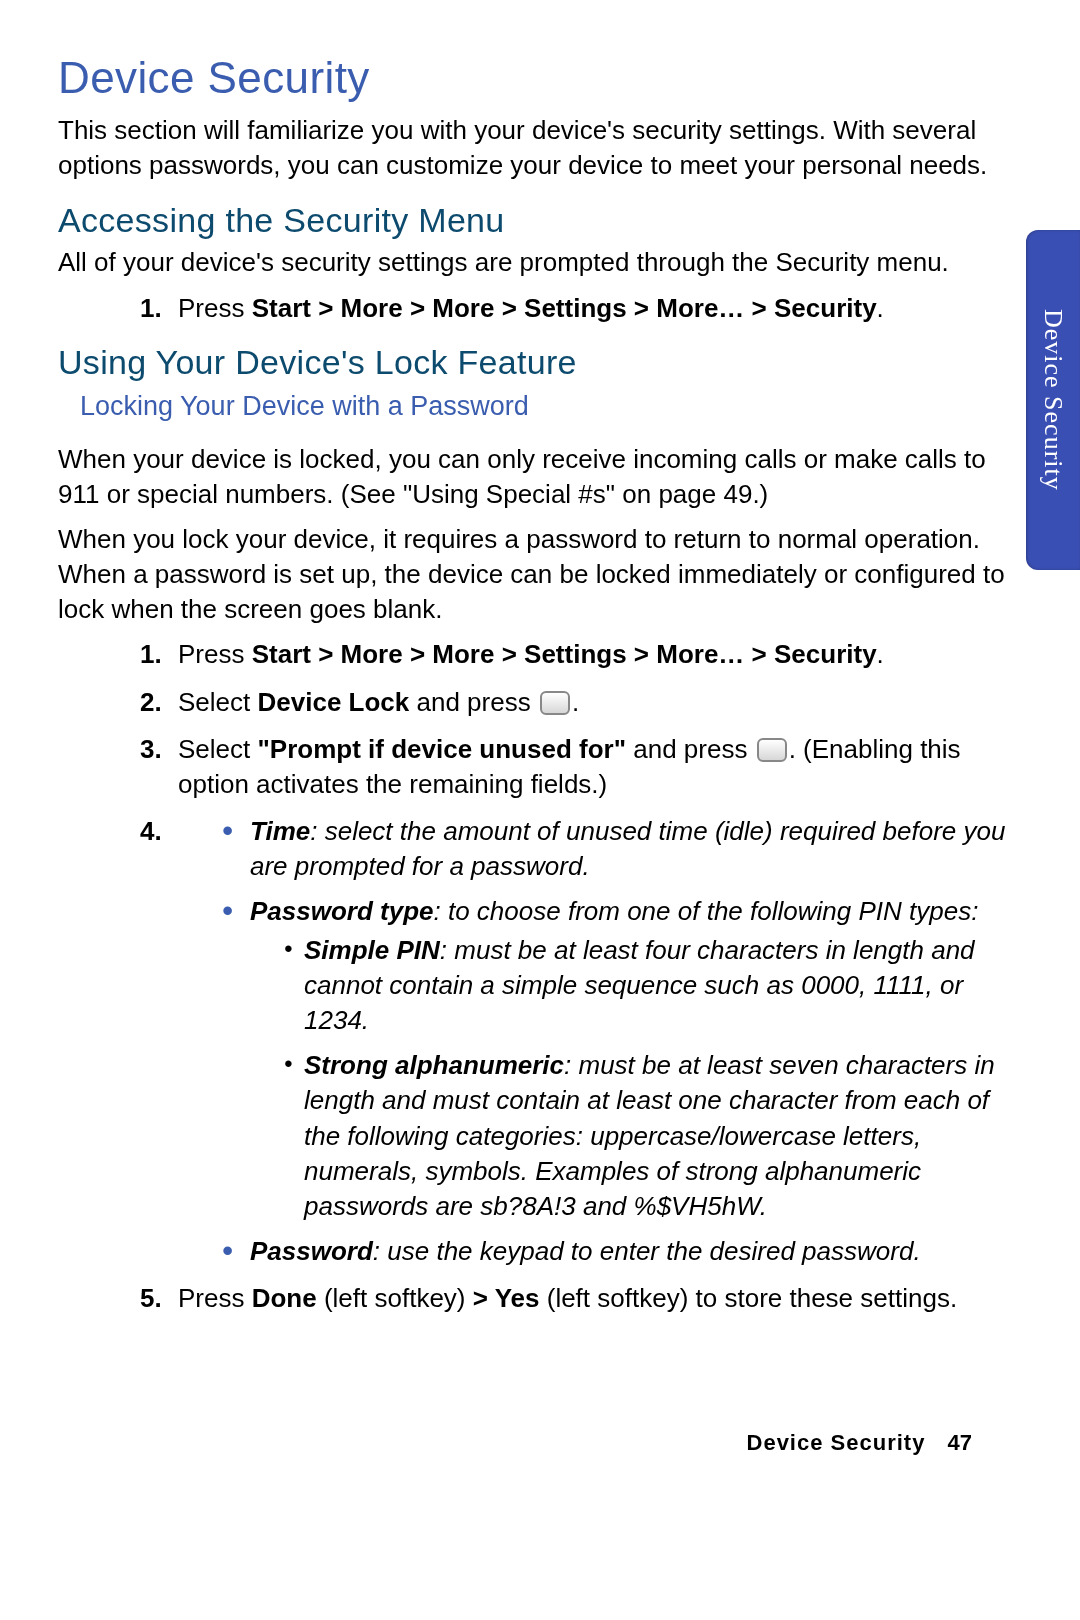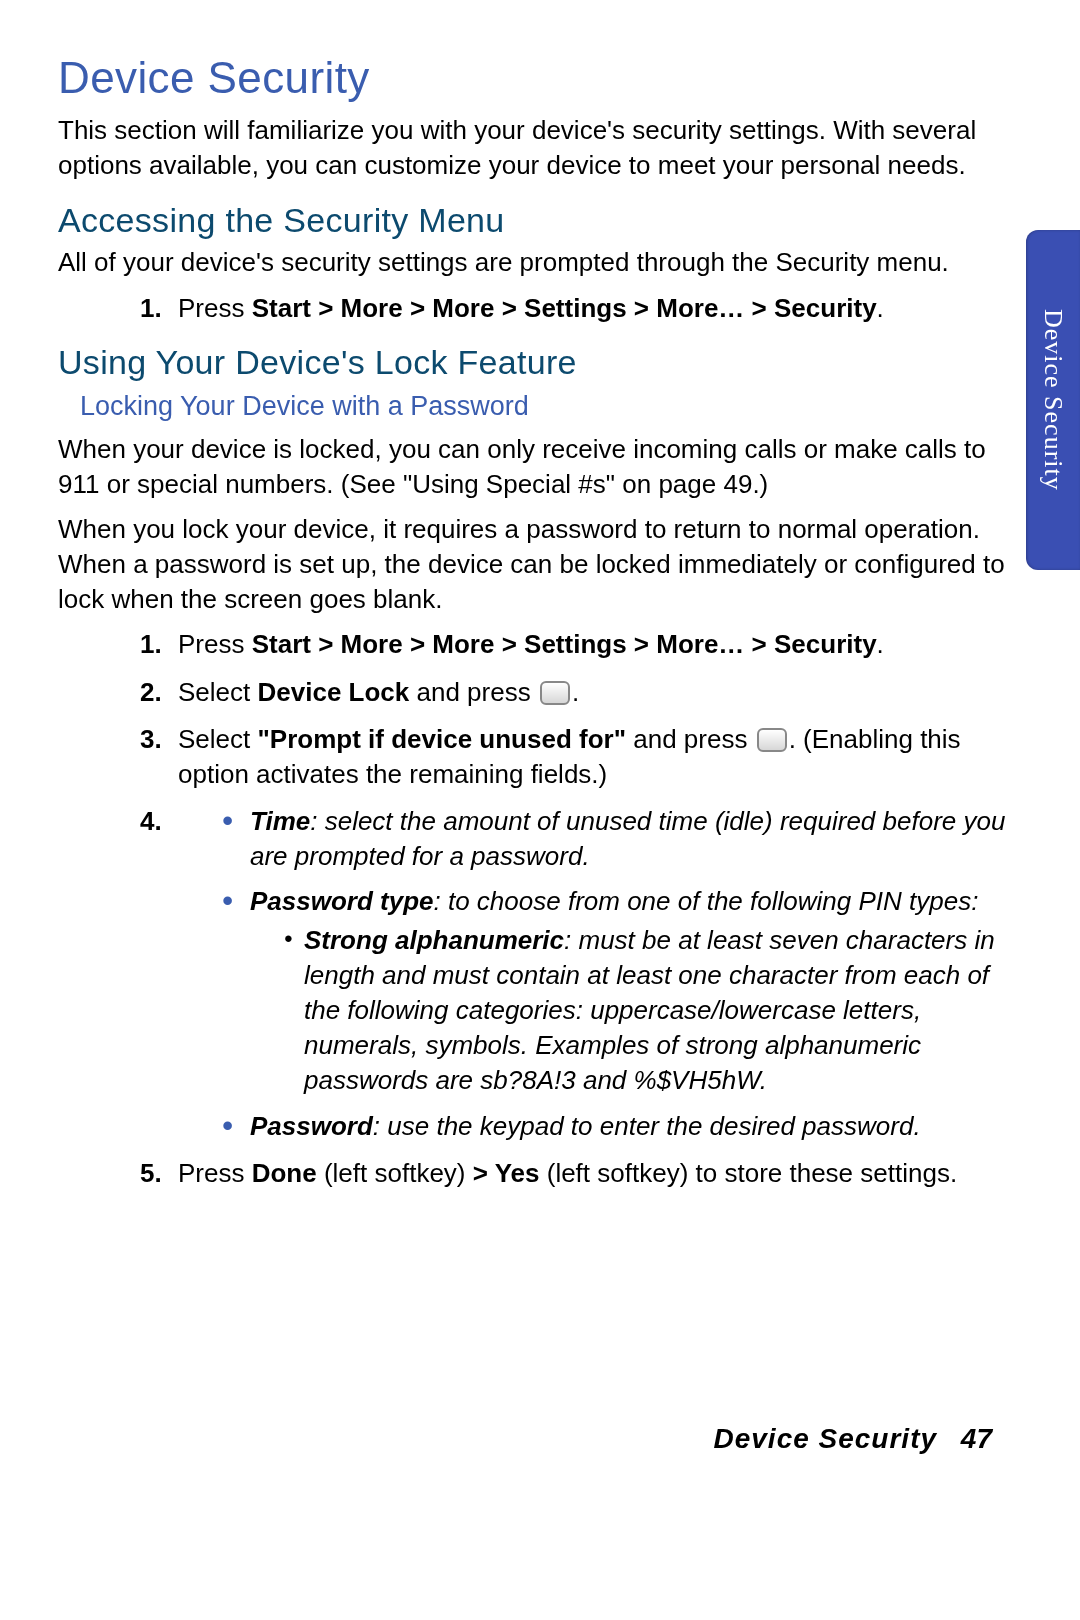"This section will familiarize you" p { text: available -> passwords }
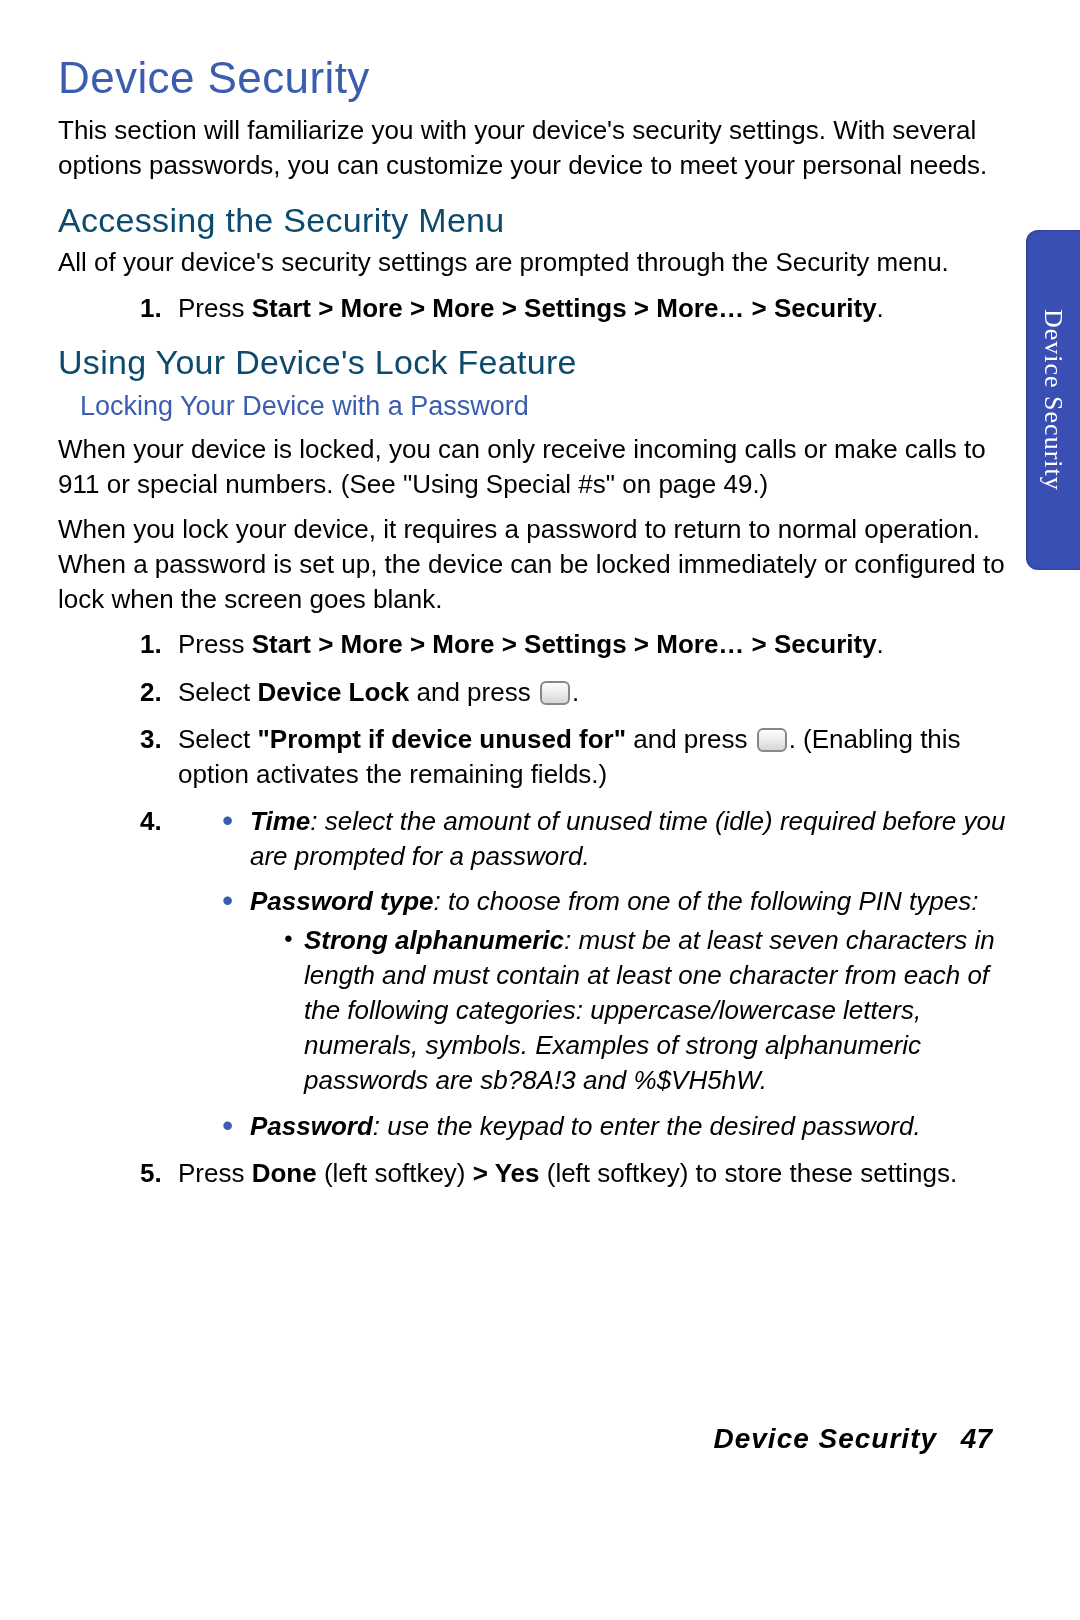"Locking Your Device with a" h3 { margin-bottom: 8px -> 18px }
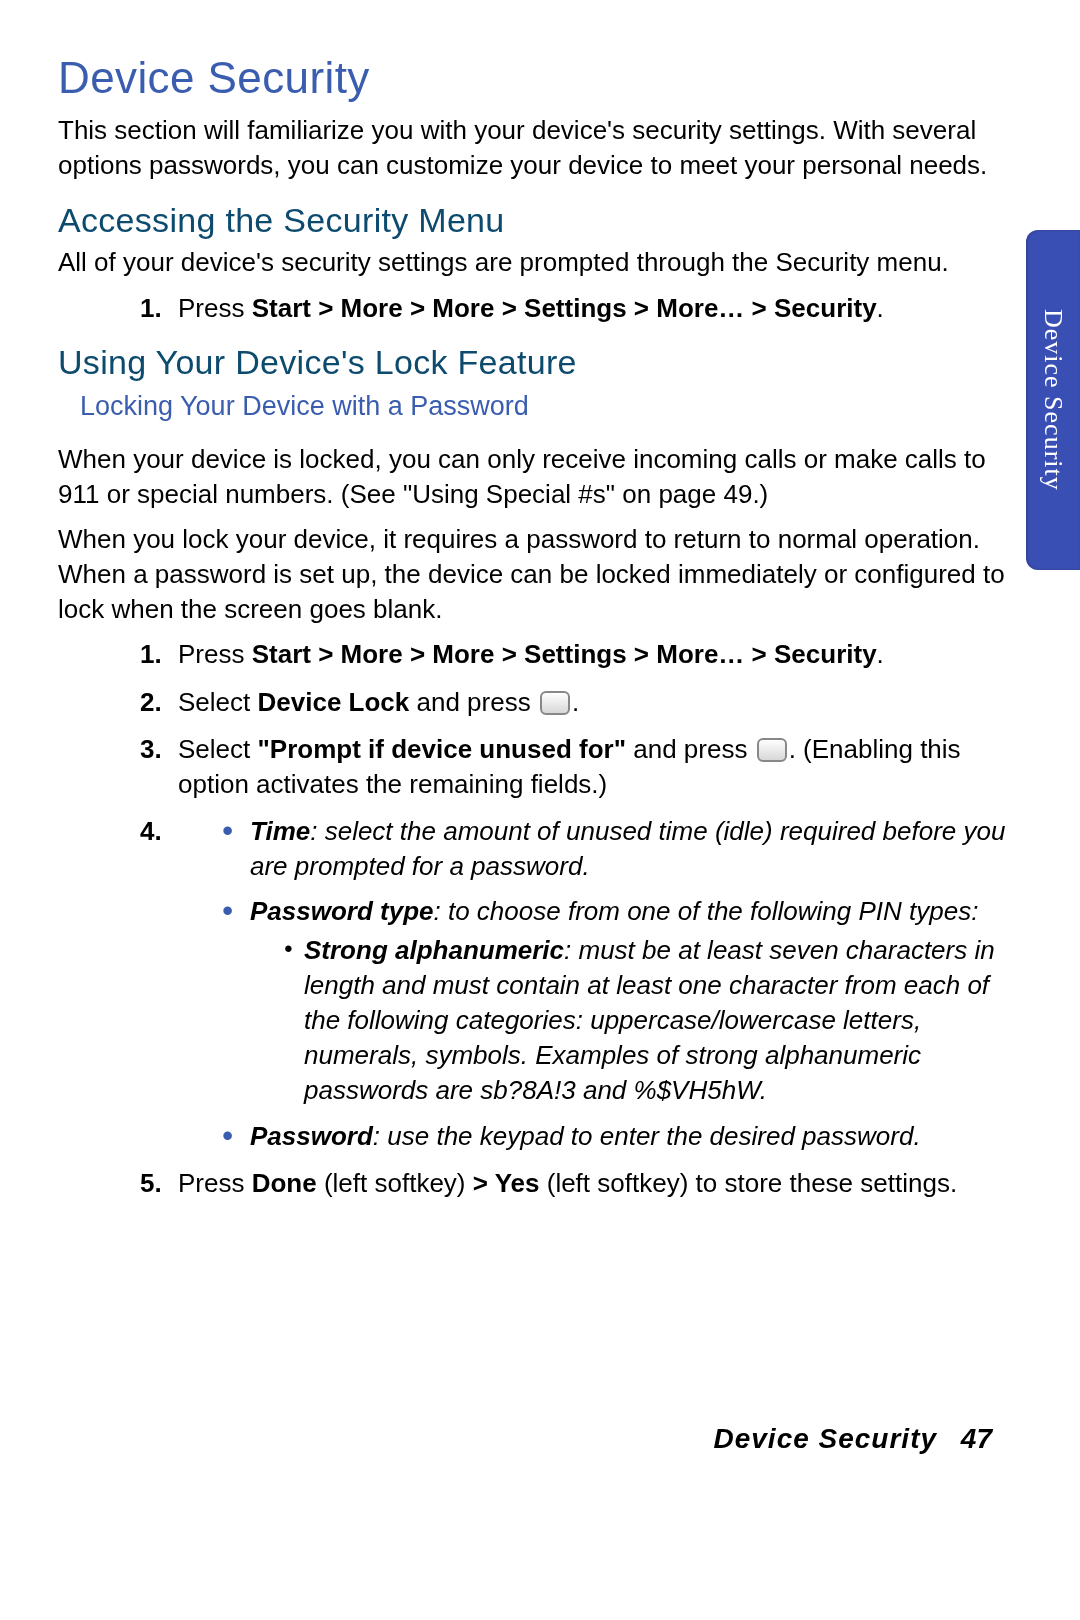"Simple PIN: must be at" div.li2 { html: none -> <div> <b>Simple PIN</b><span>: must be at least four characters in length and cannot contain a simple sequence such as 0000, 1111, or 1234.</span> </div> }
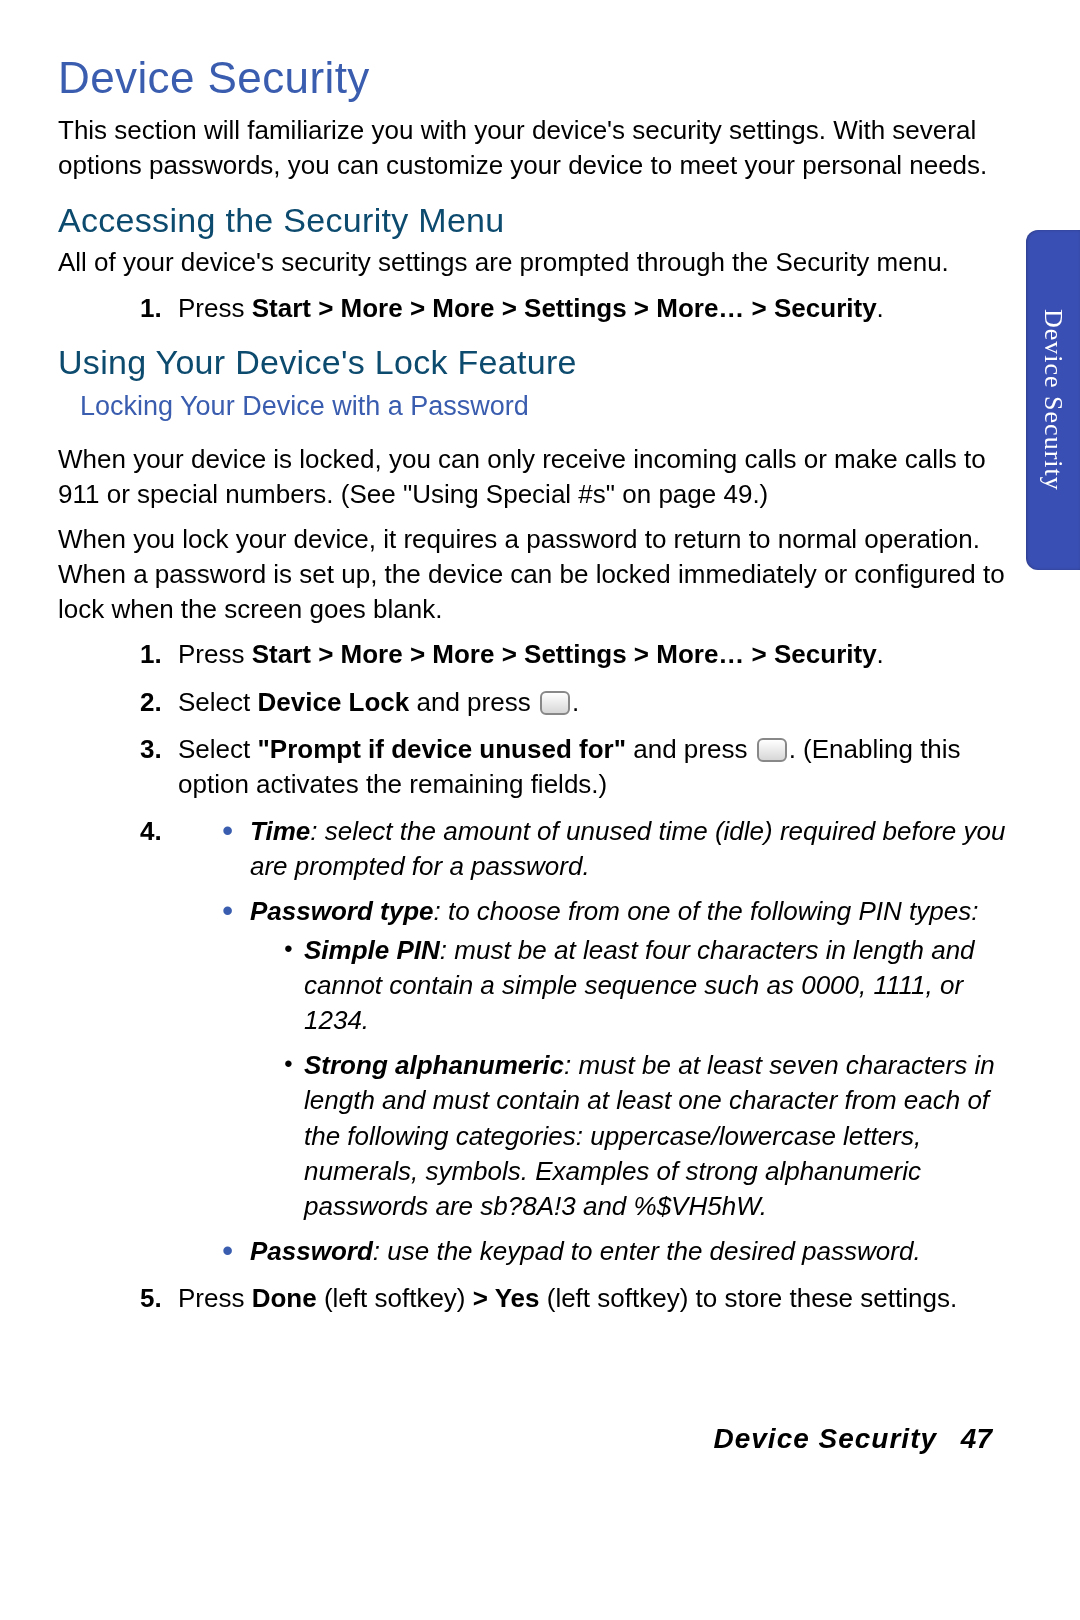"Device Security 47" .footer { font-size: 28px -> 22px; font-style: italic -> none; right: 88px -> 108px }
